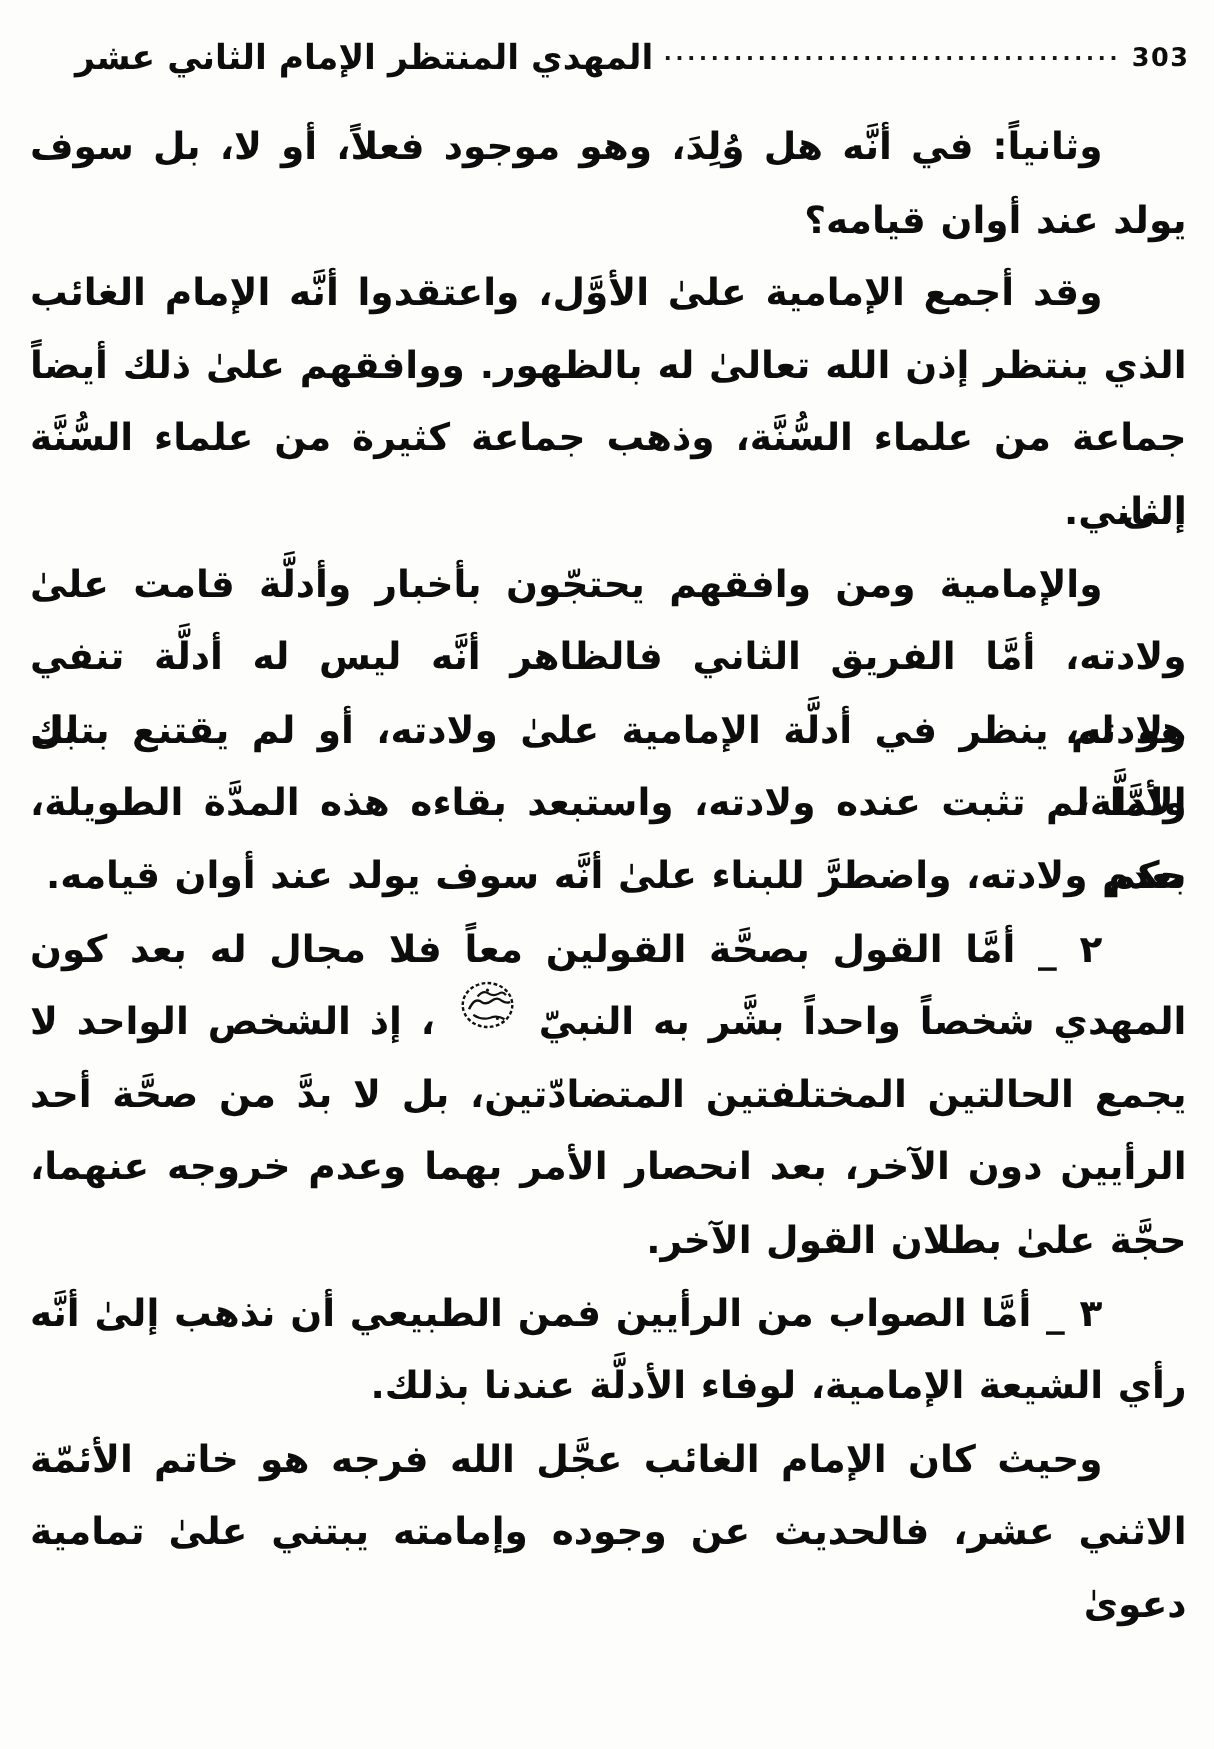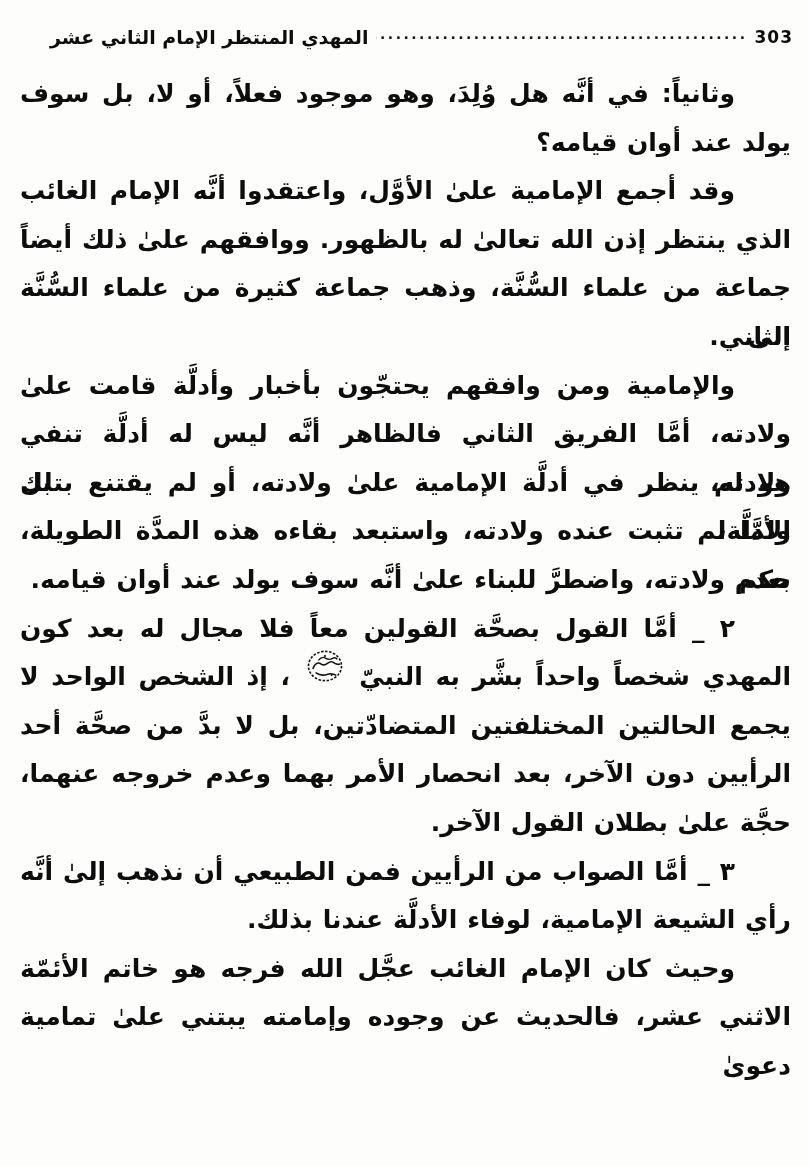"المهدي المنتظر الإمام الثاني عشر" .title { font-size: 19px -> 23px }
